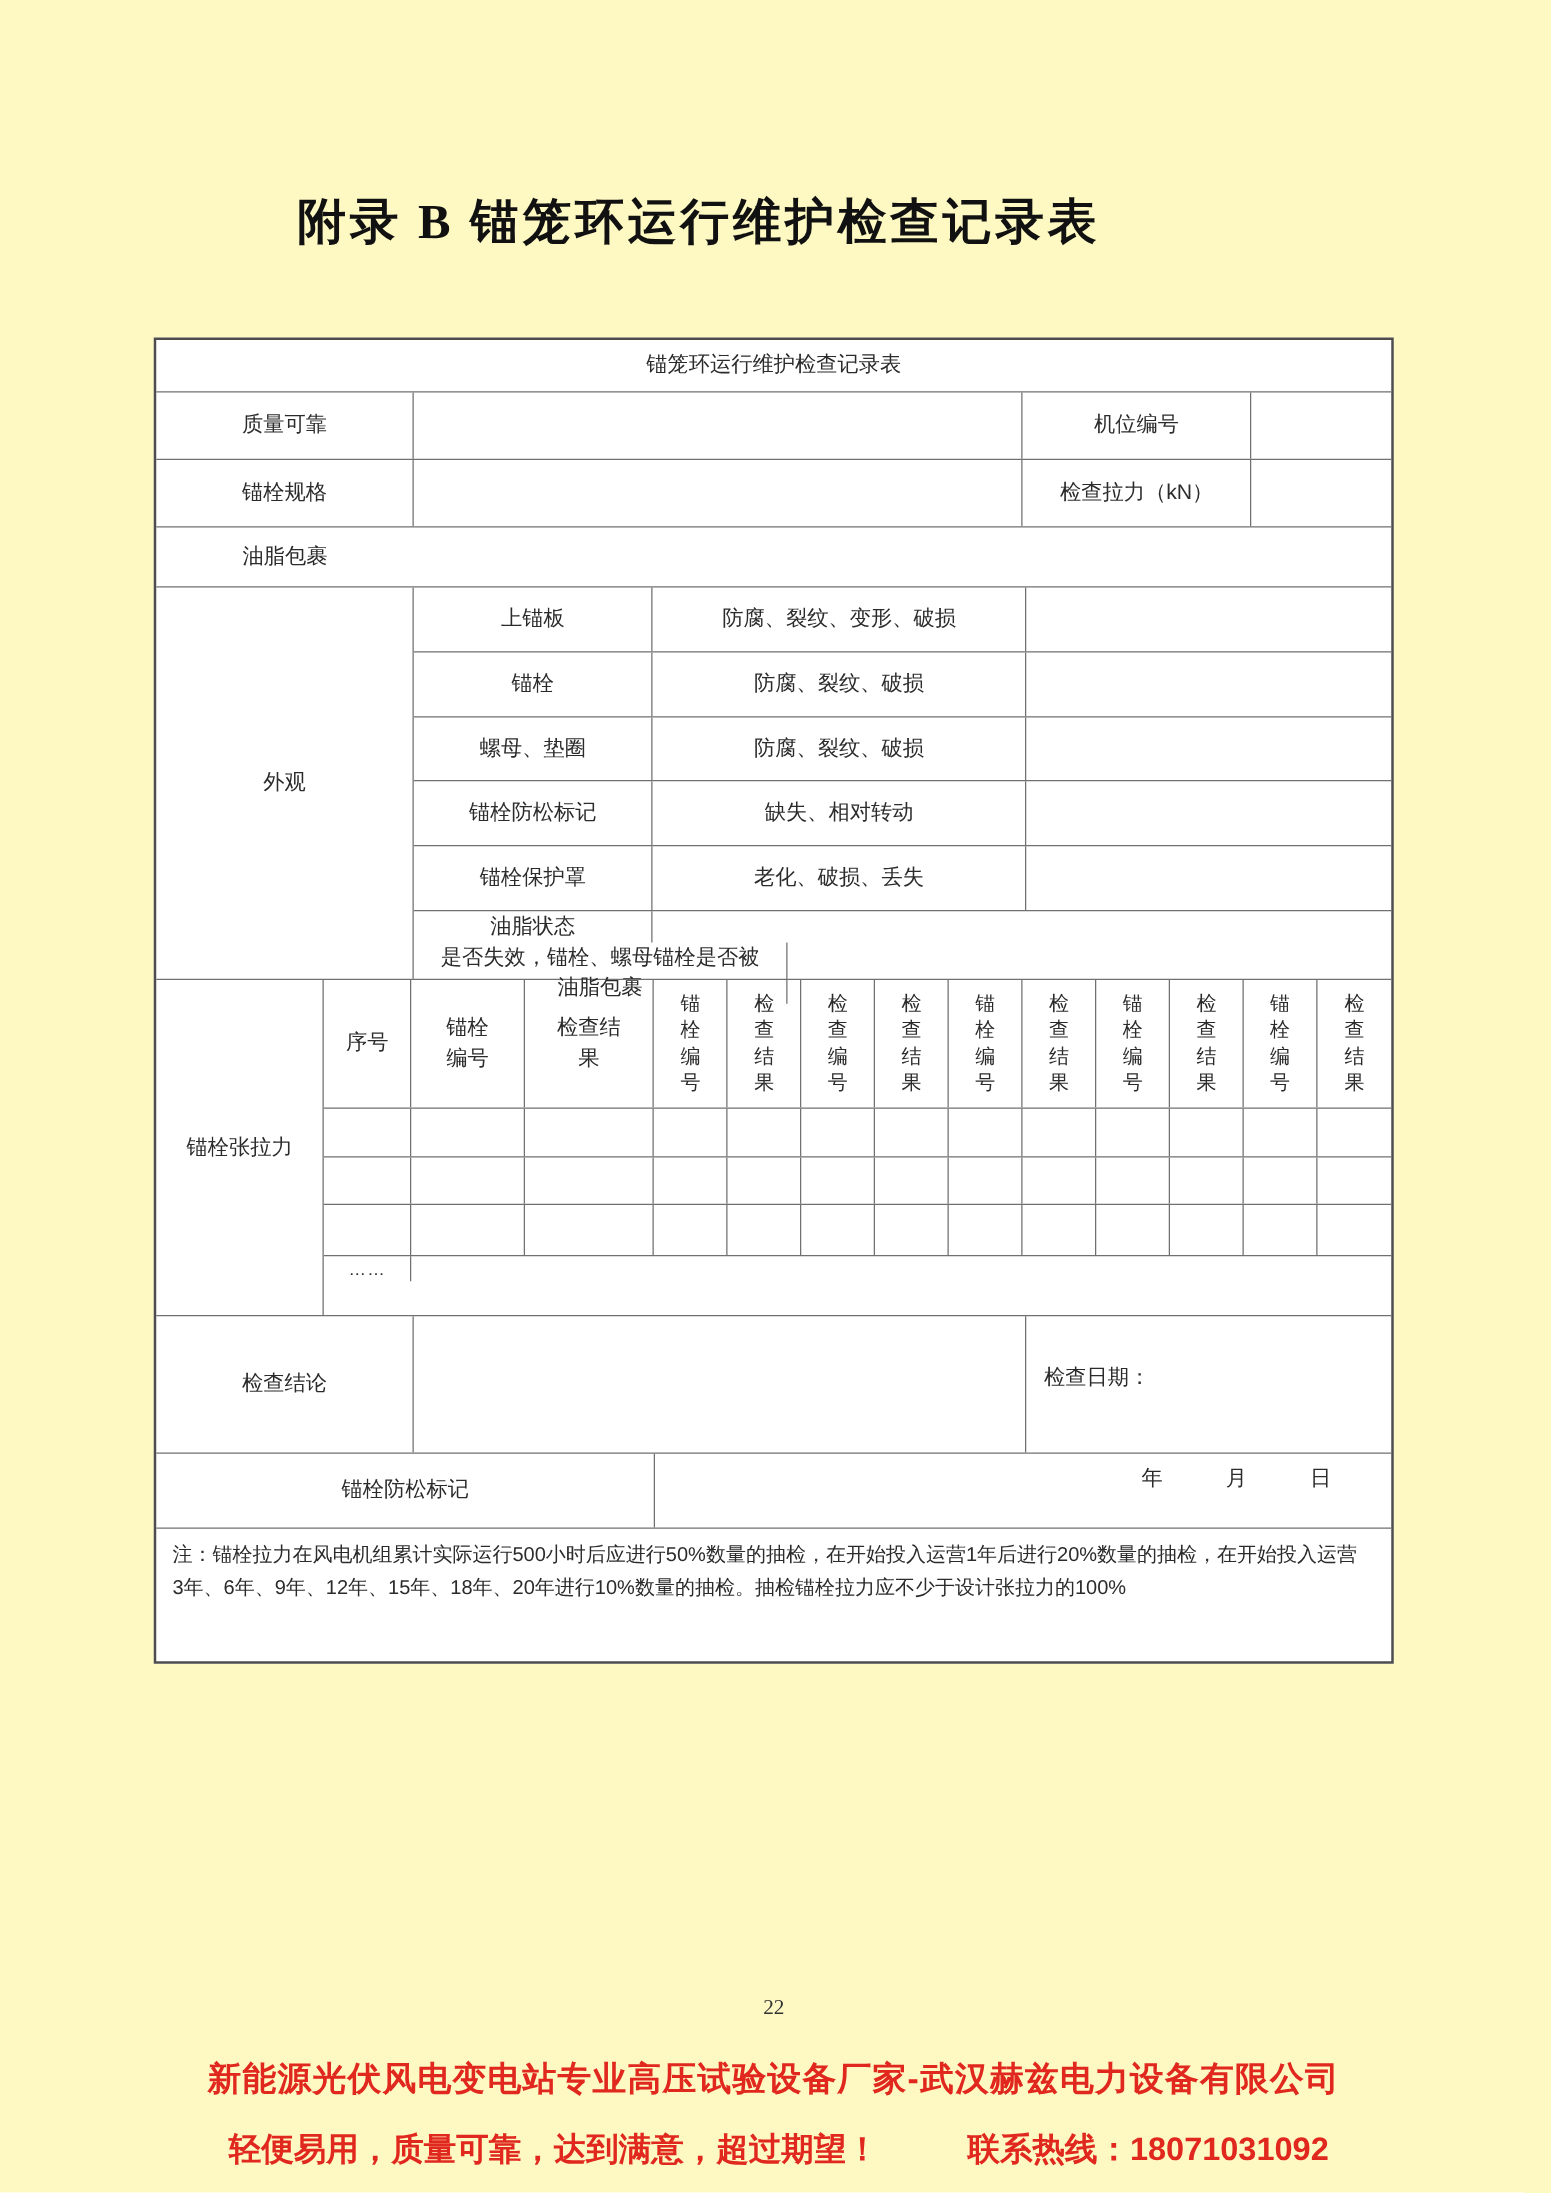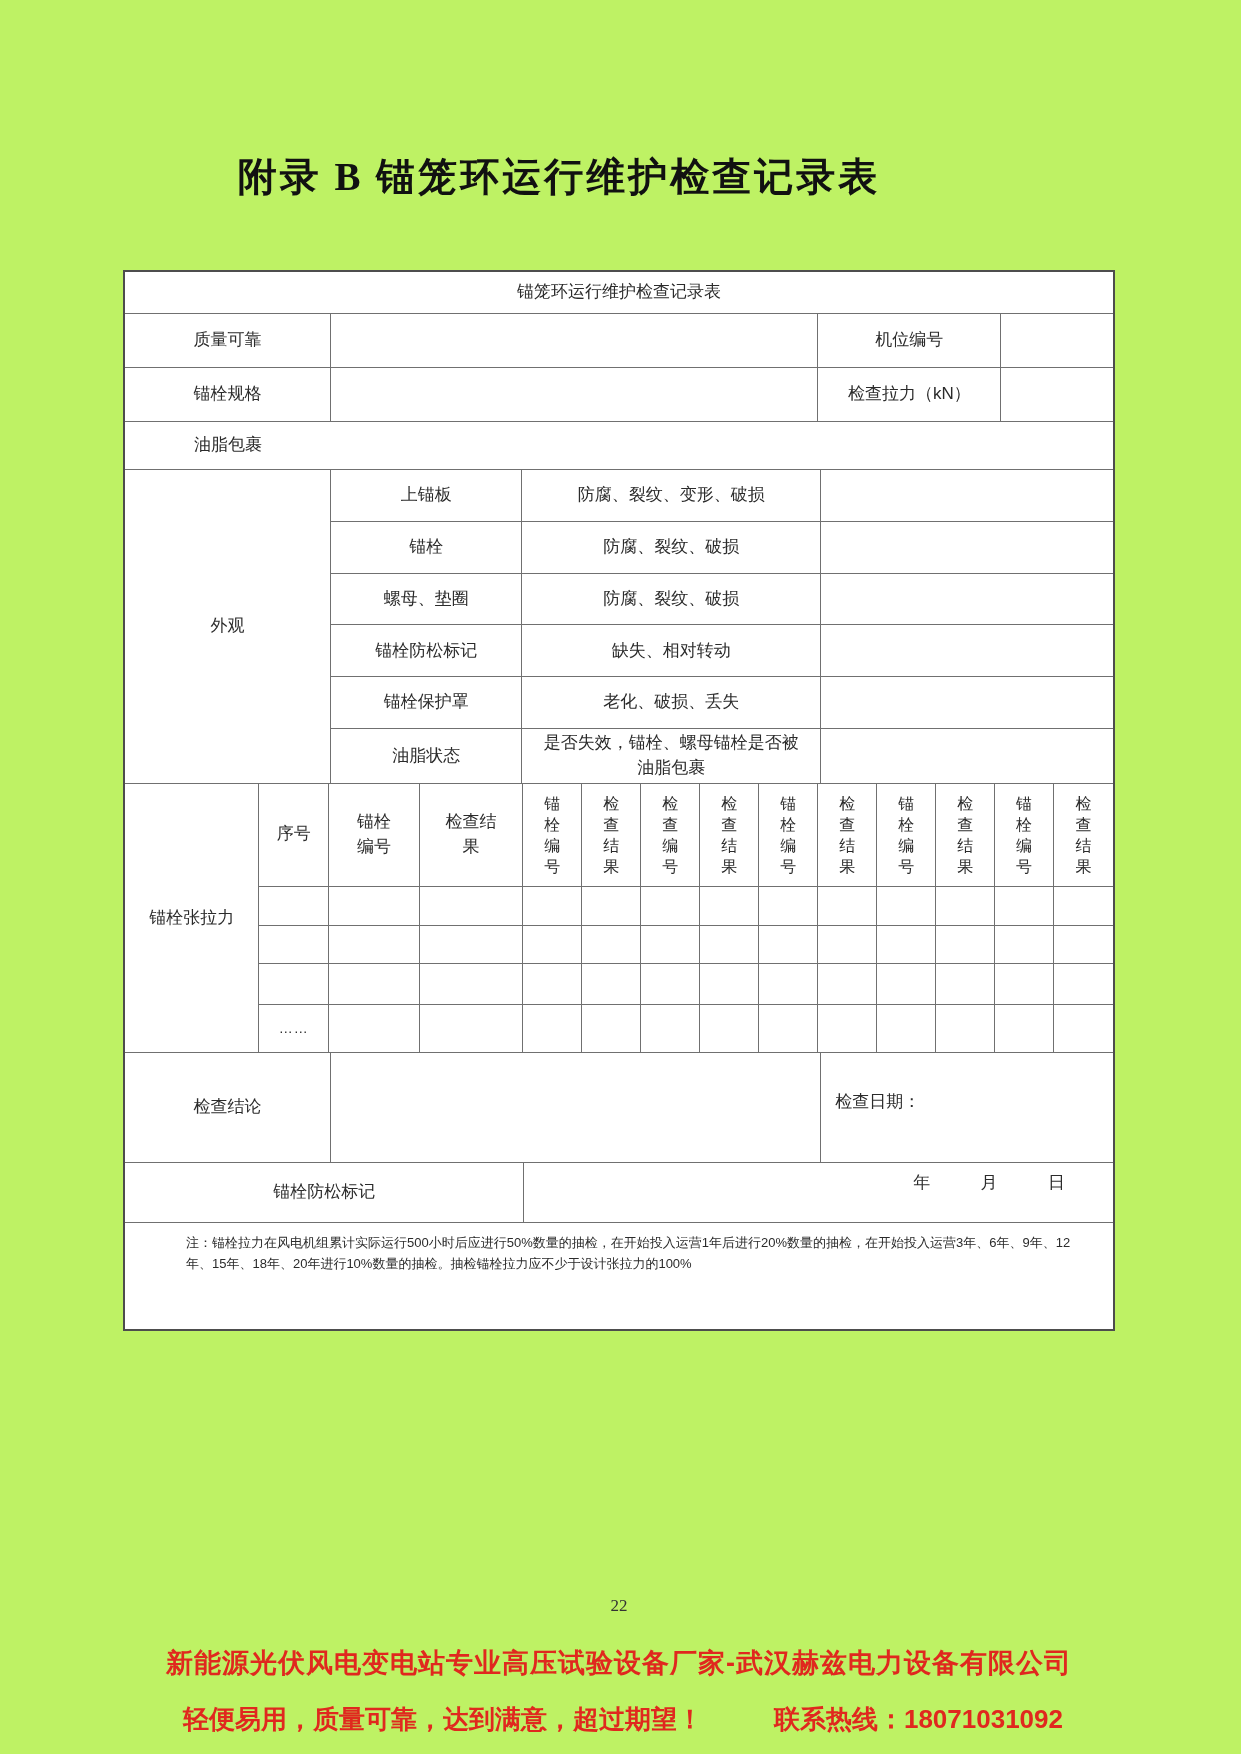"附录 B 锚笼环运行维护检查记录表" .page { background: #bef264 -> #fef9c3 }
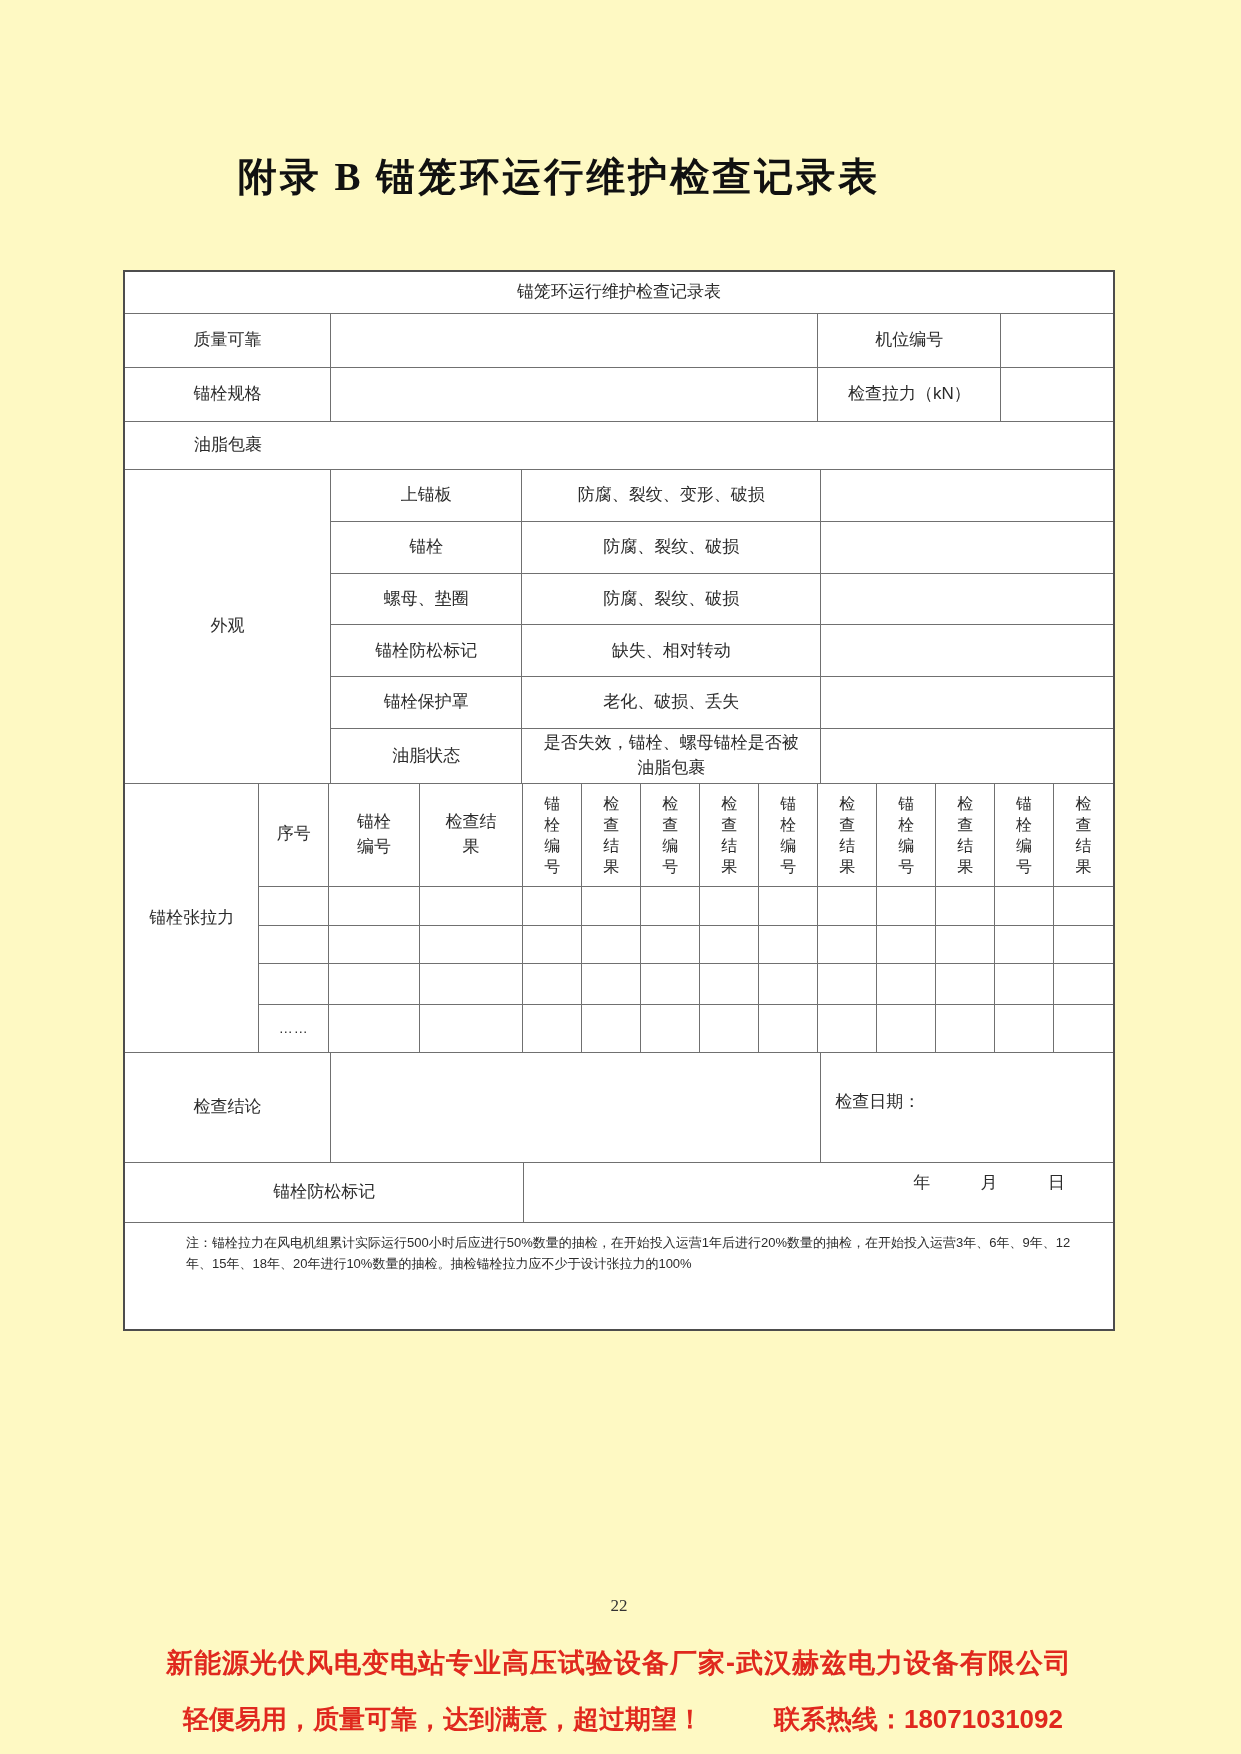"油脂状态" .subrow:last-child { flex-direction: none -> column }
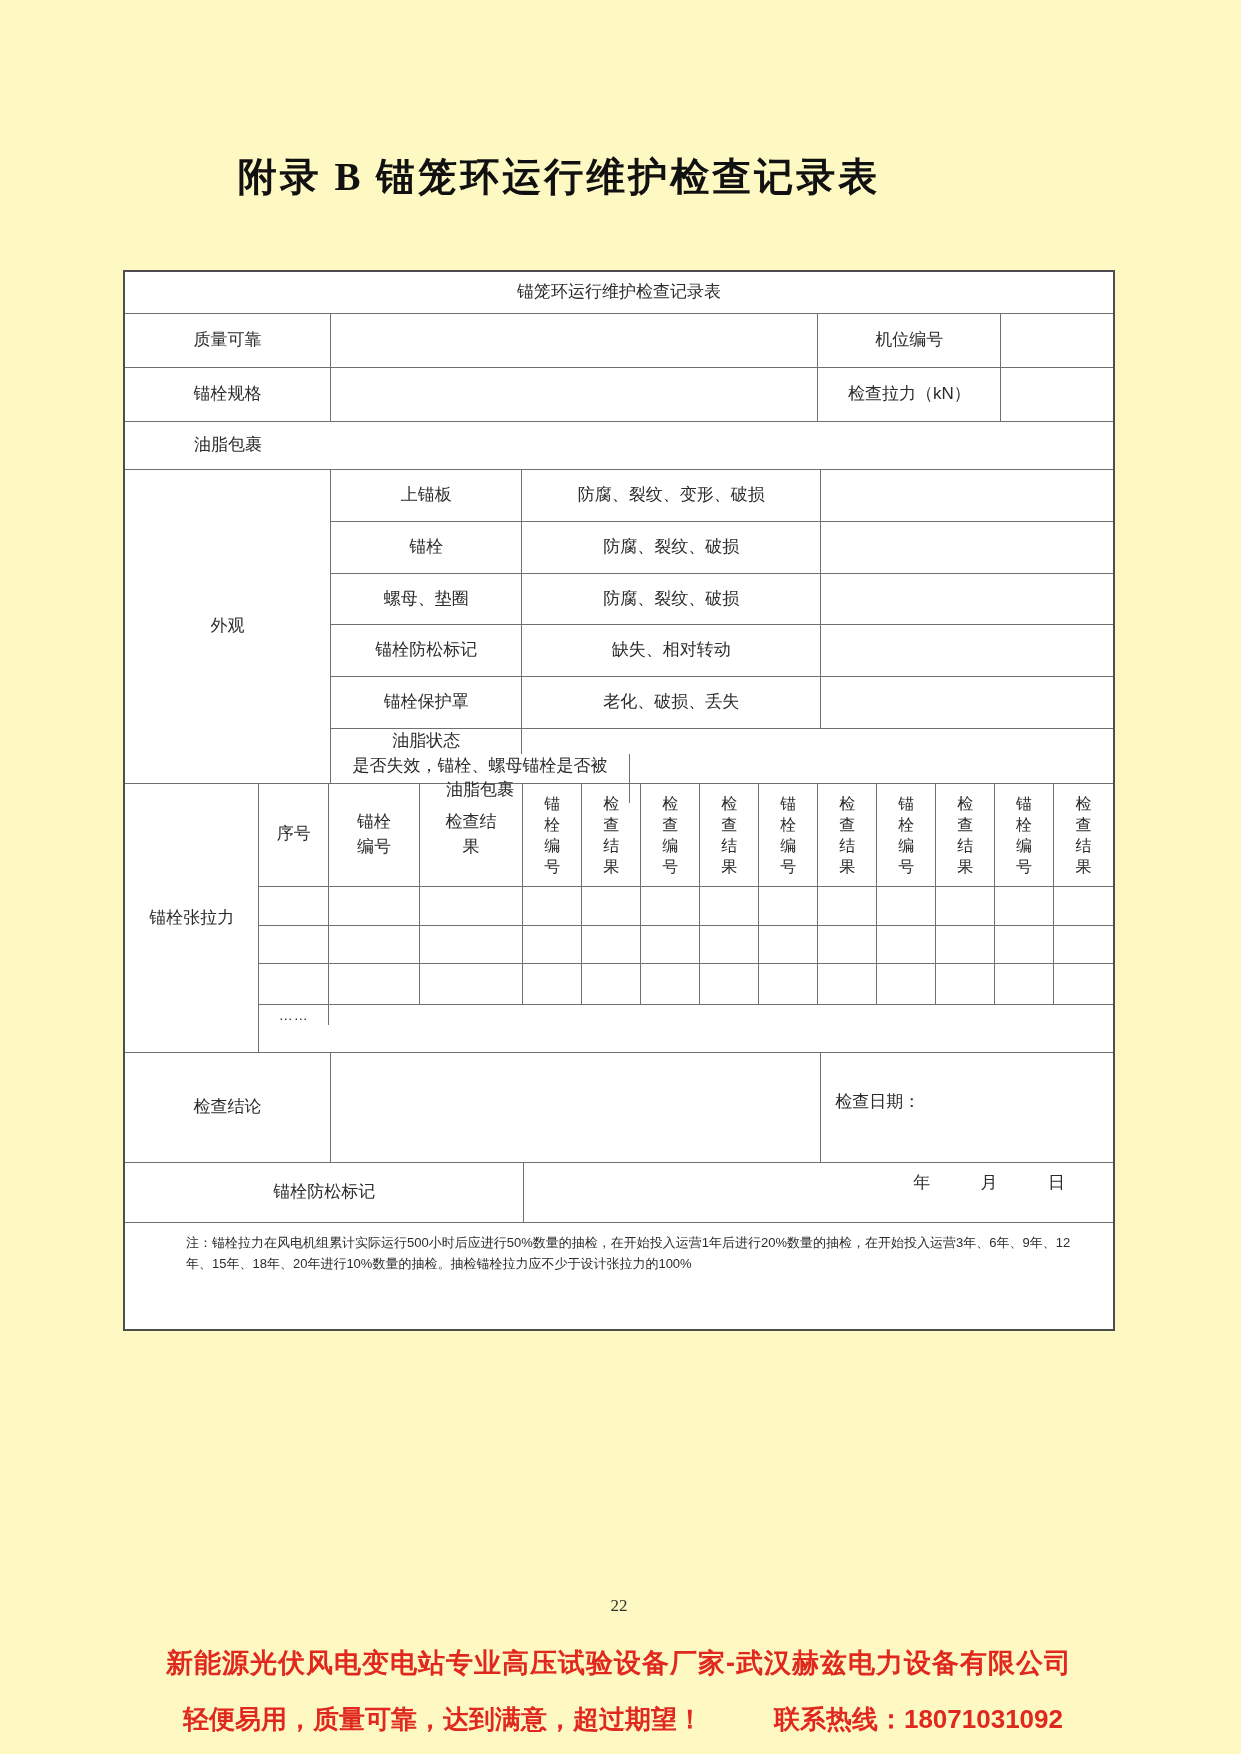"注：锚栓拉力在风电机组累计实际运行500小时后应进行50%数量的抽检，在开始投入" .notecell { font-size: 13px -> 16px; margin-left: 48px -> none }
